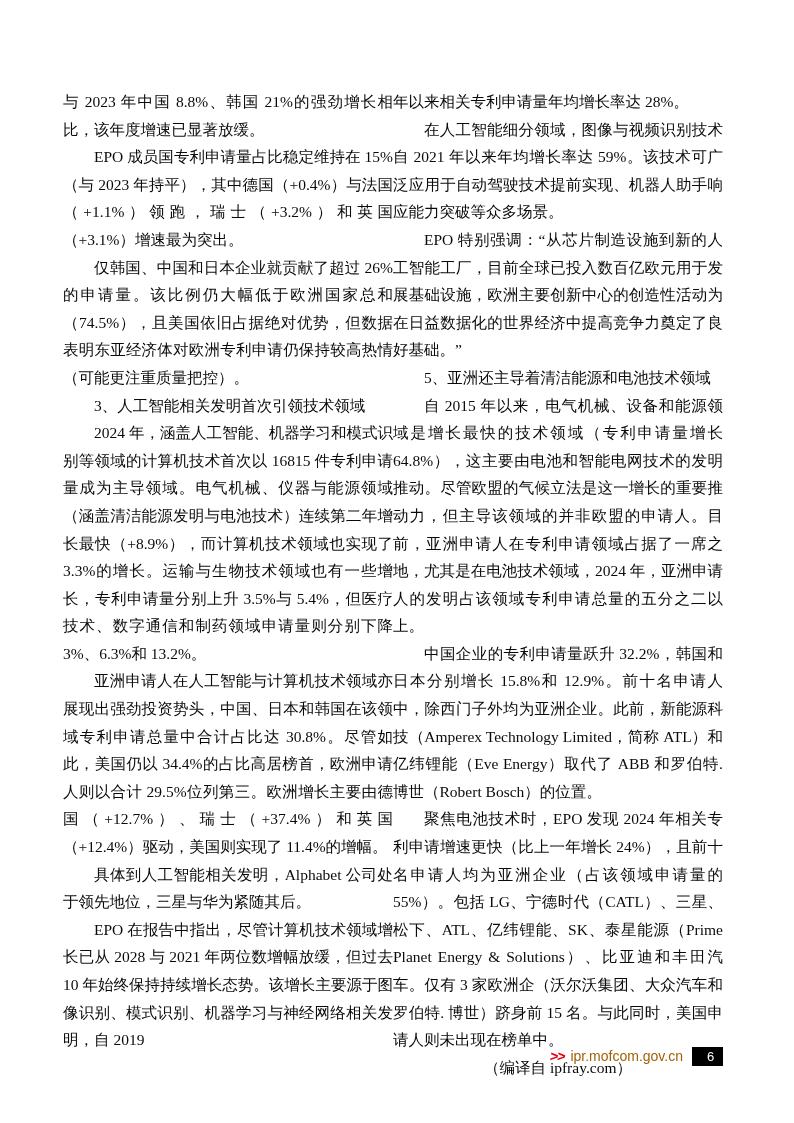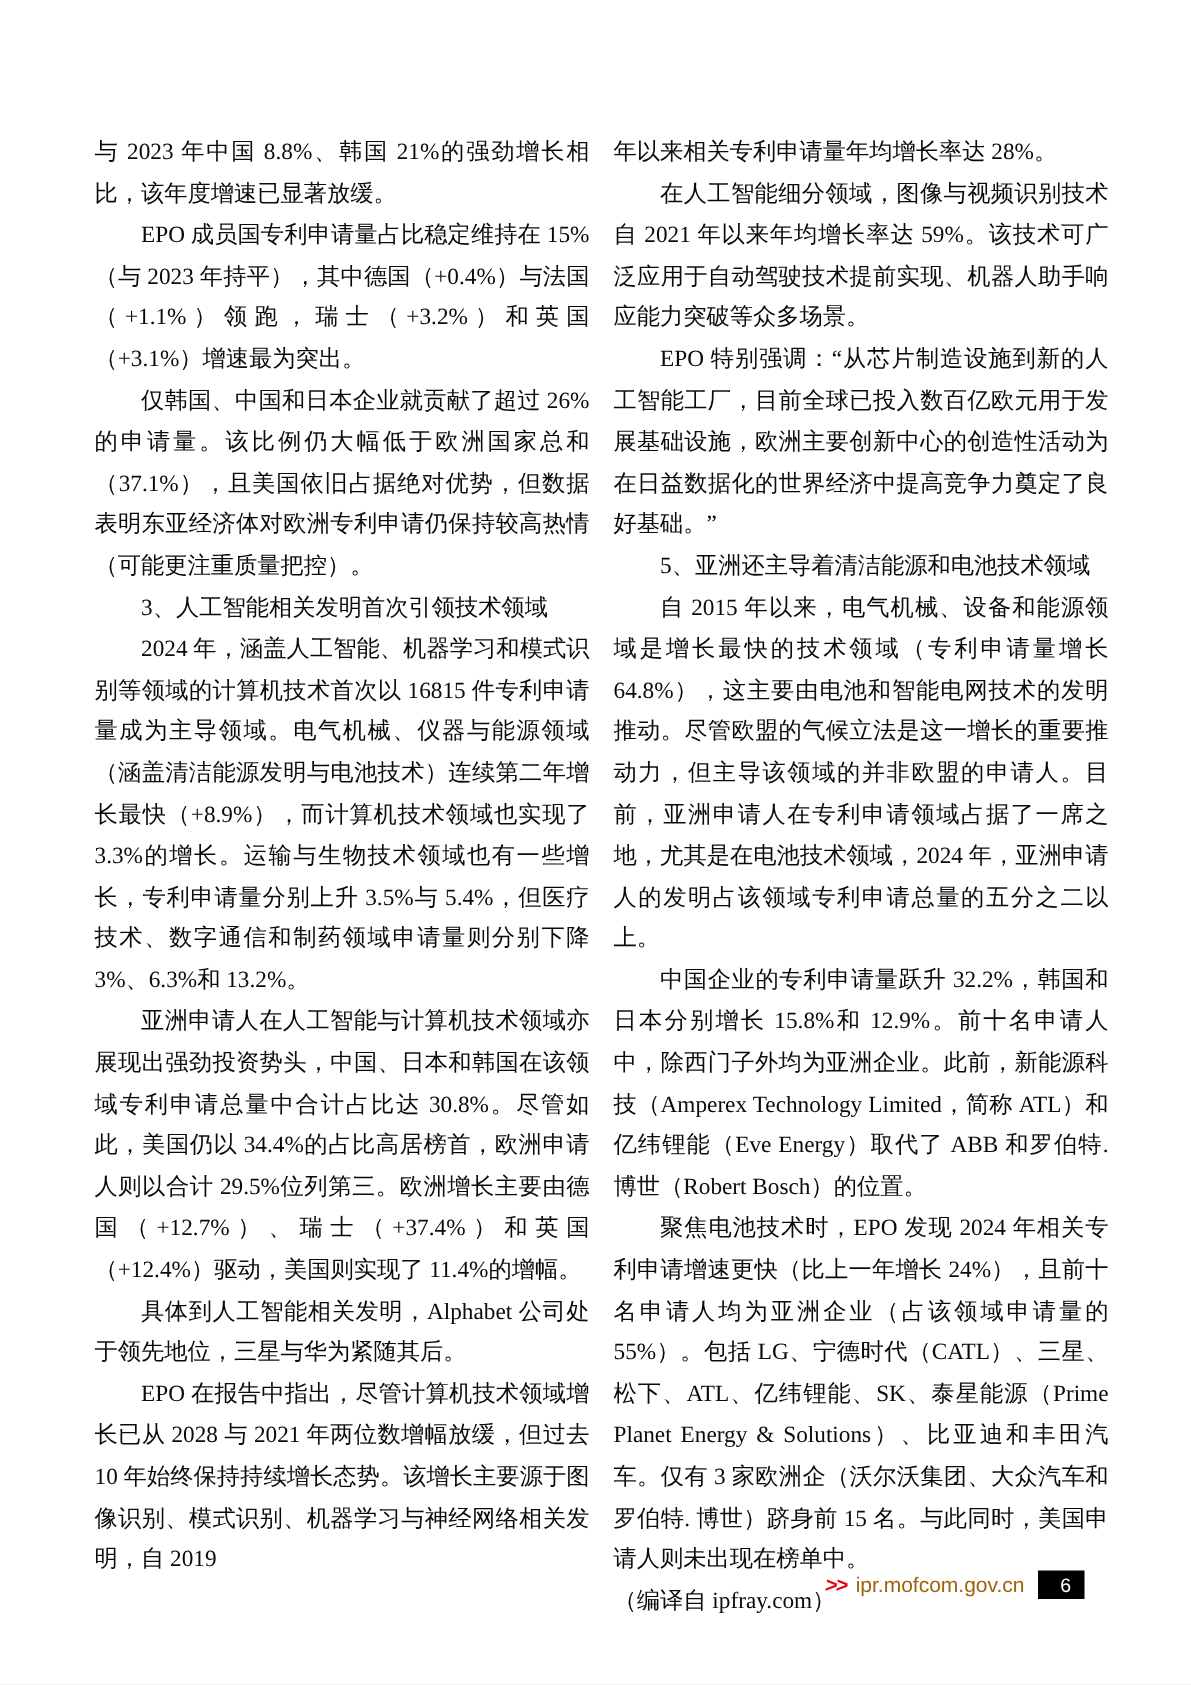"与 2023 年中国 8.8%、韩国" .columns { gap: 16px -> none }
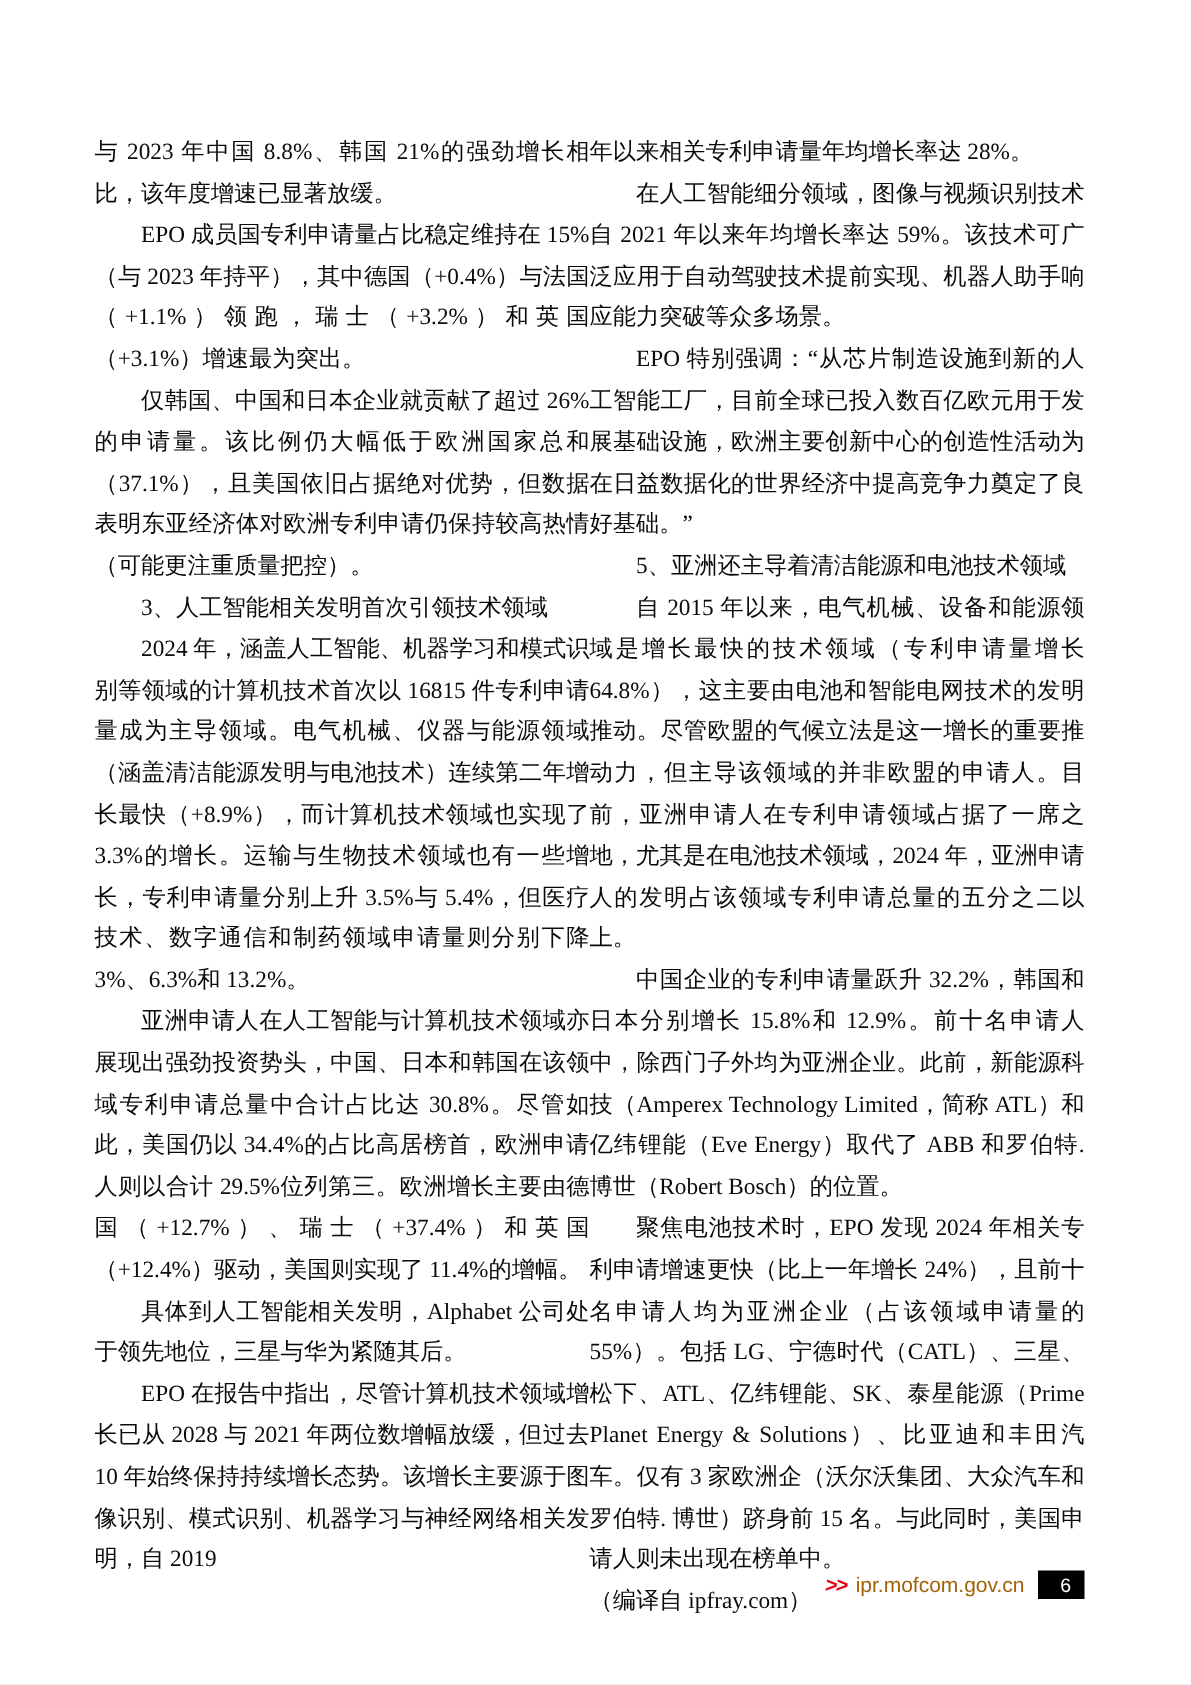"仅韩国、中国和日本企业就贡献了超过" p { text: 37.1% -> 74.5% }
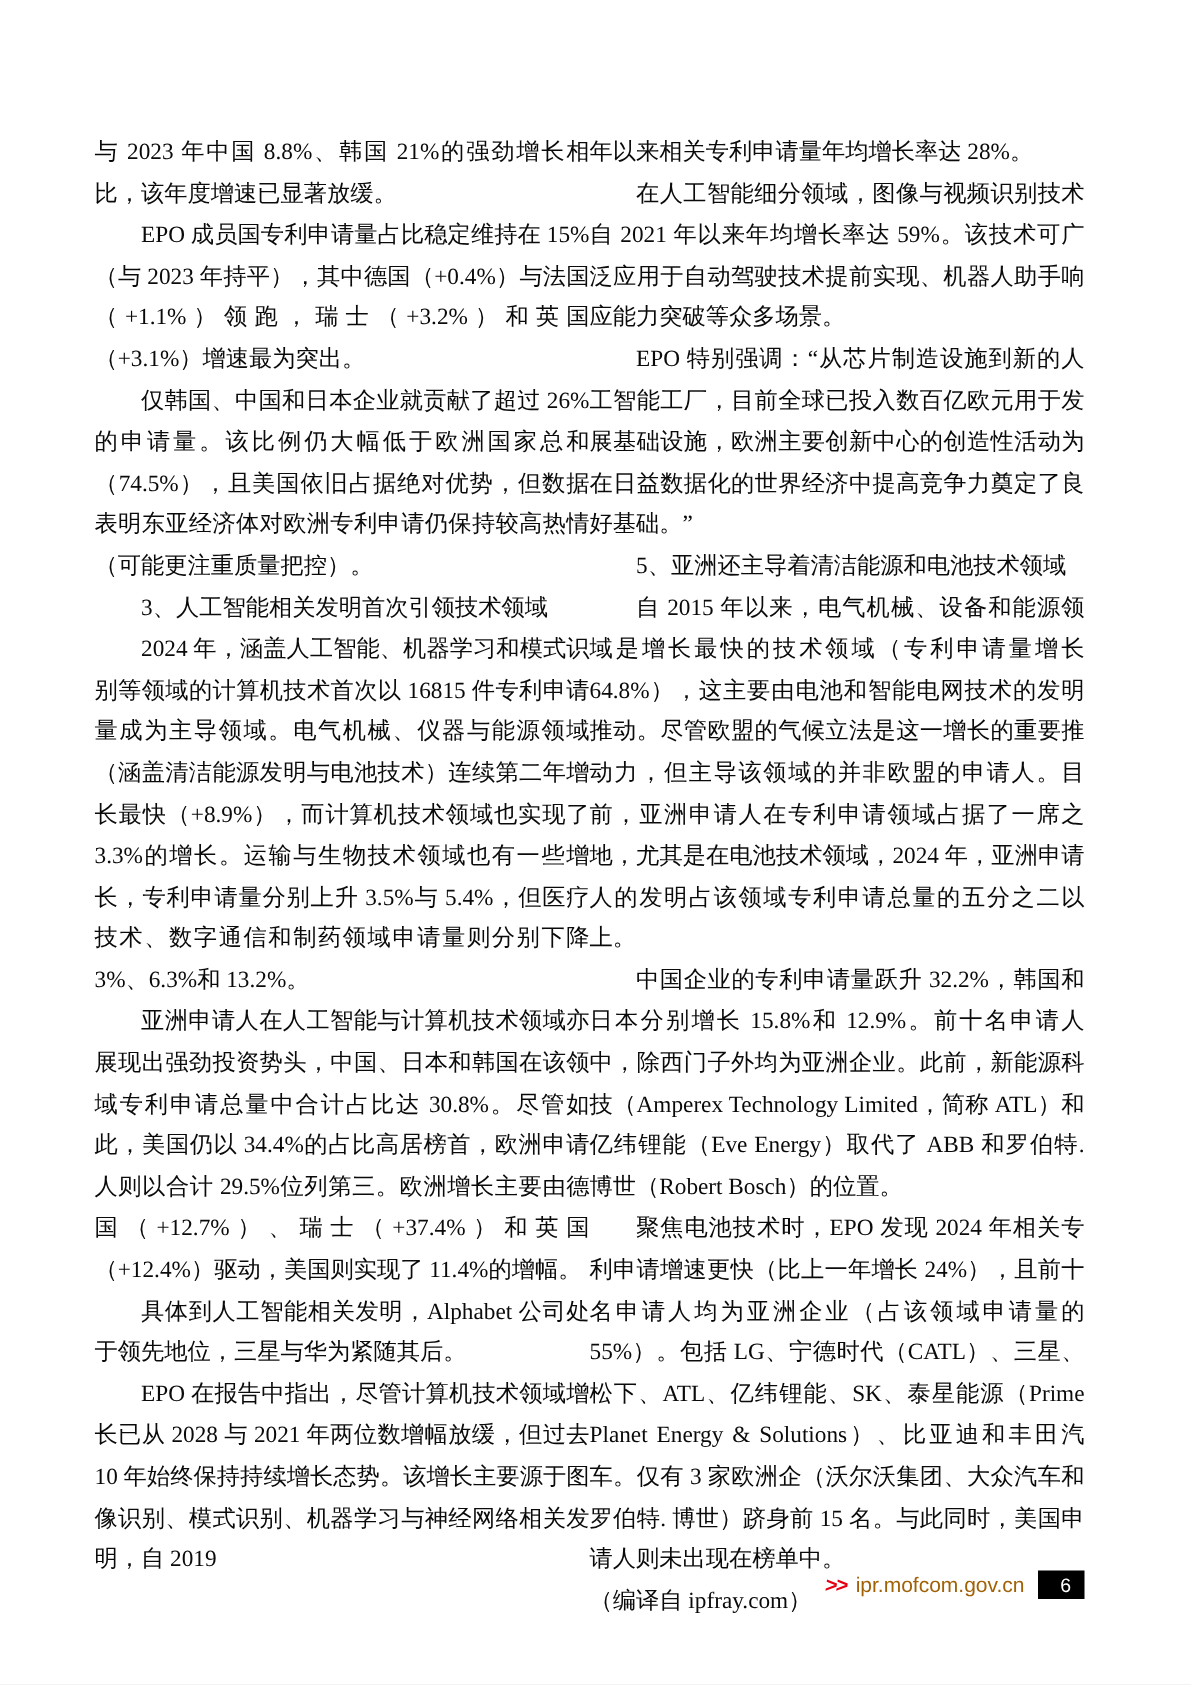"（编译自 ipfray.com）" .column p.source { text-align: left -> center }
